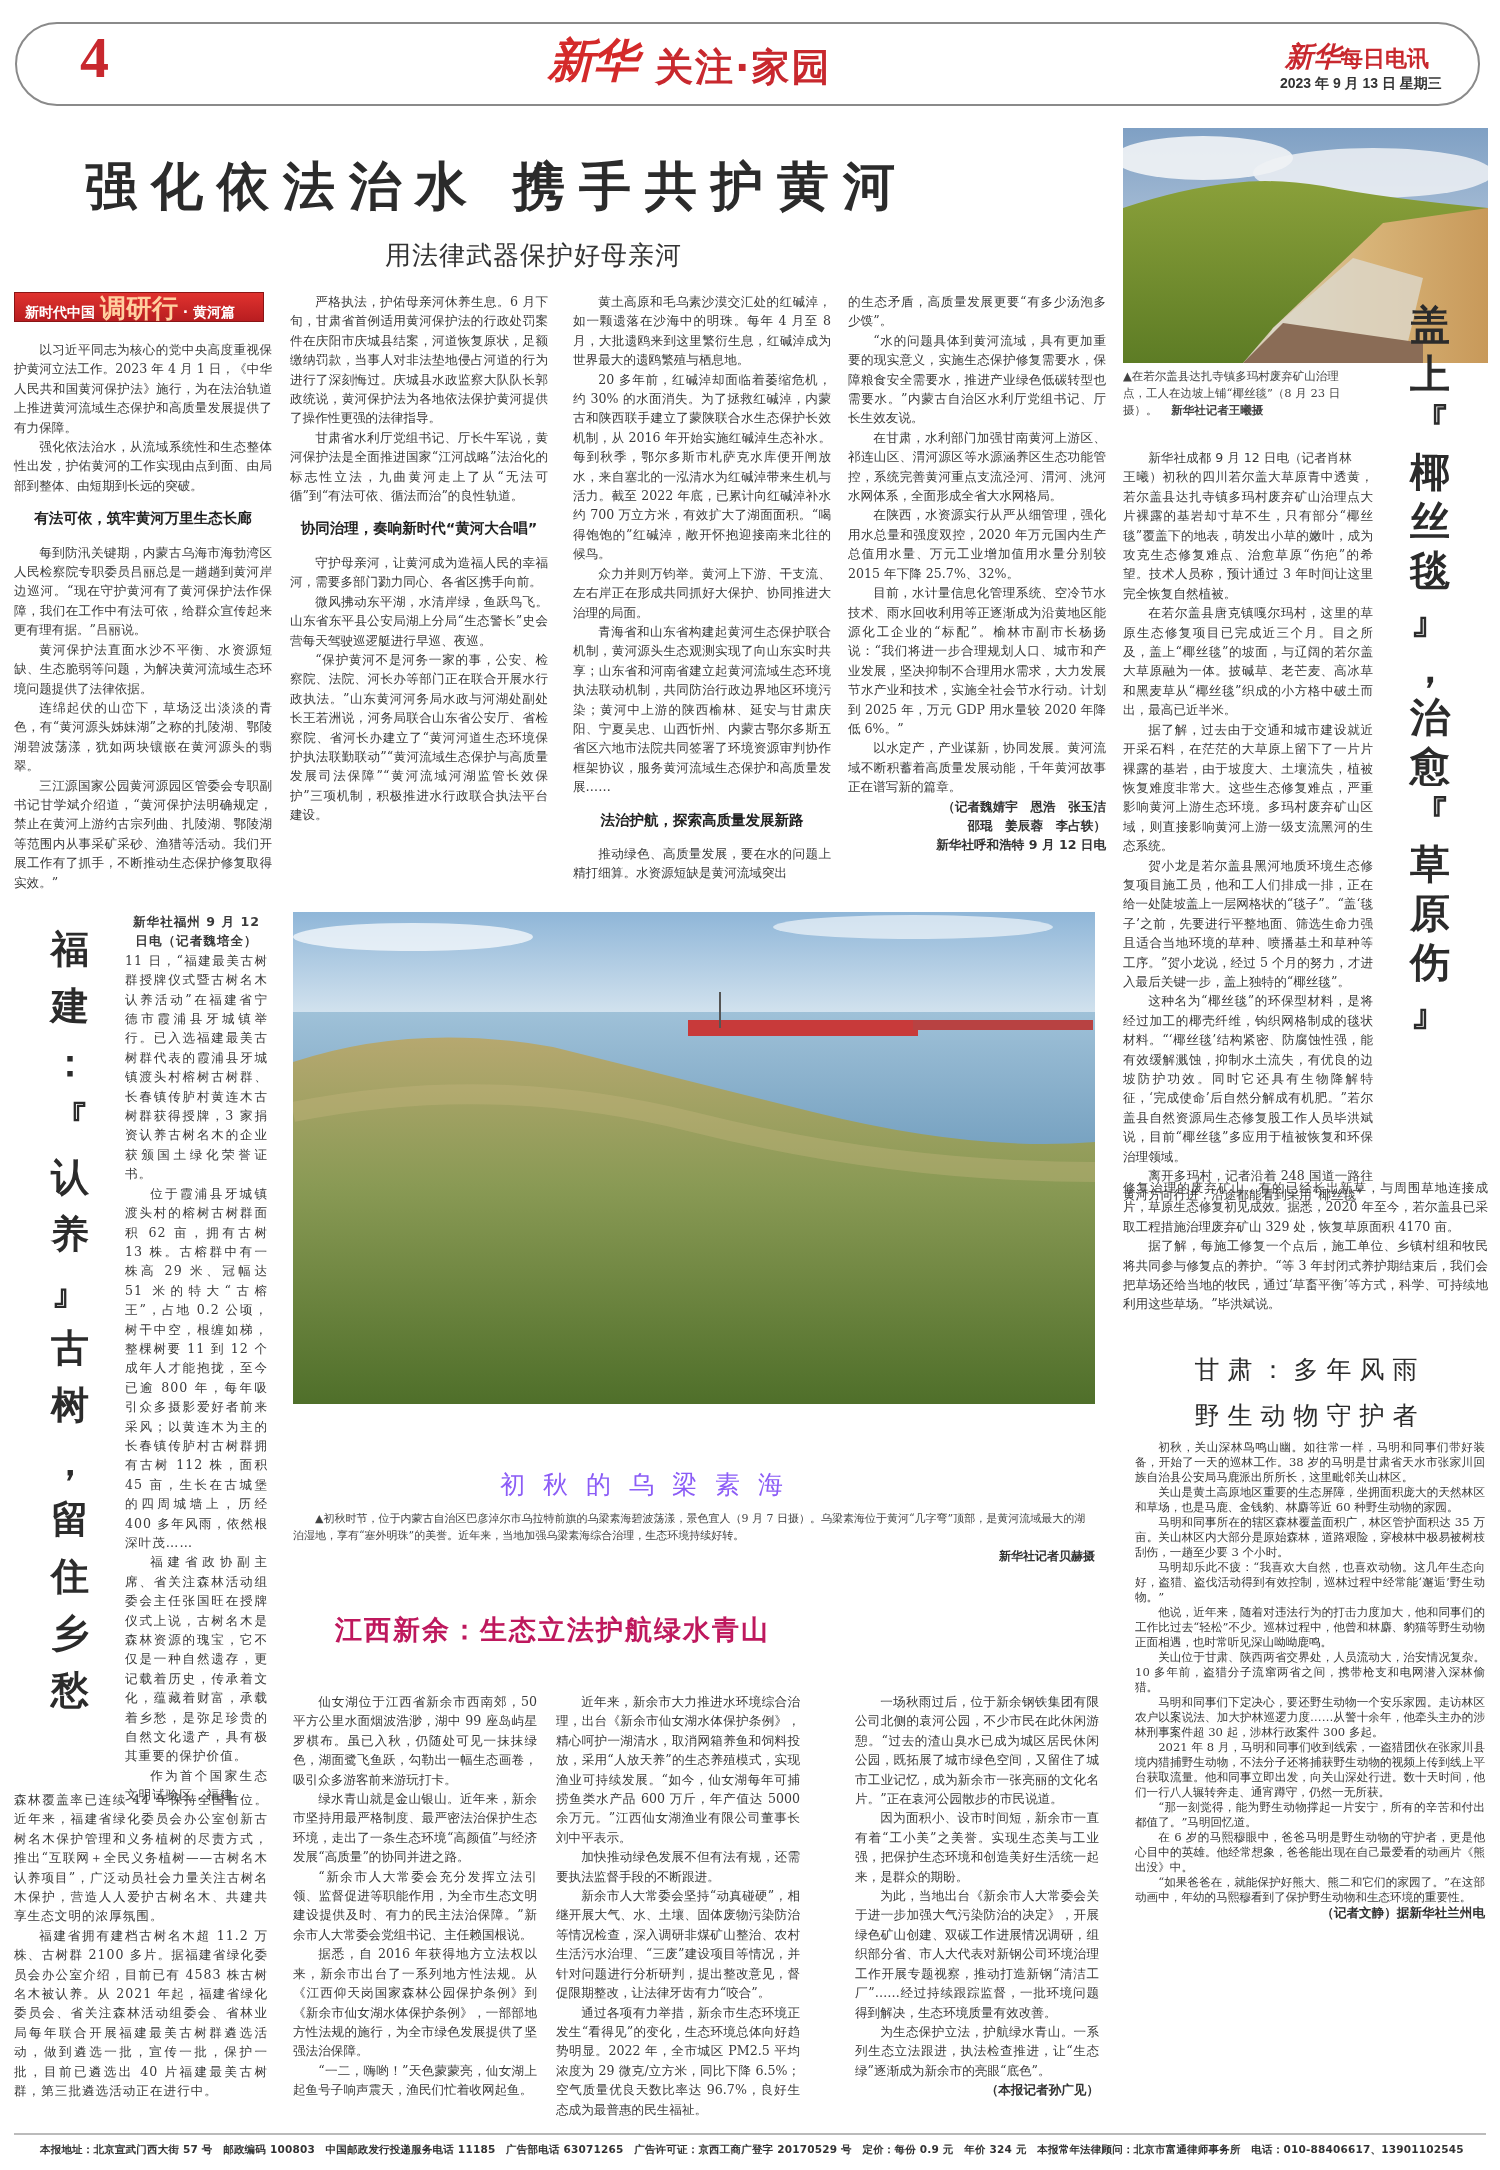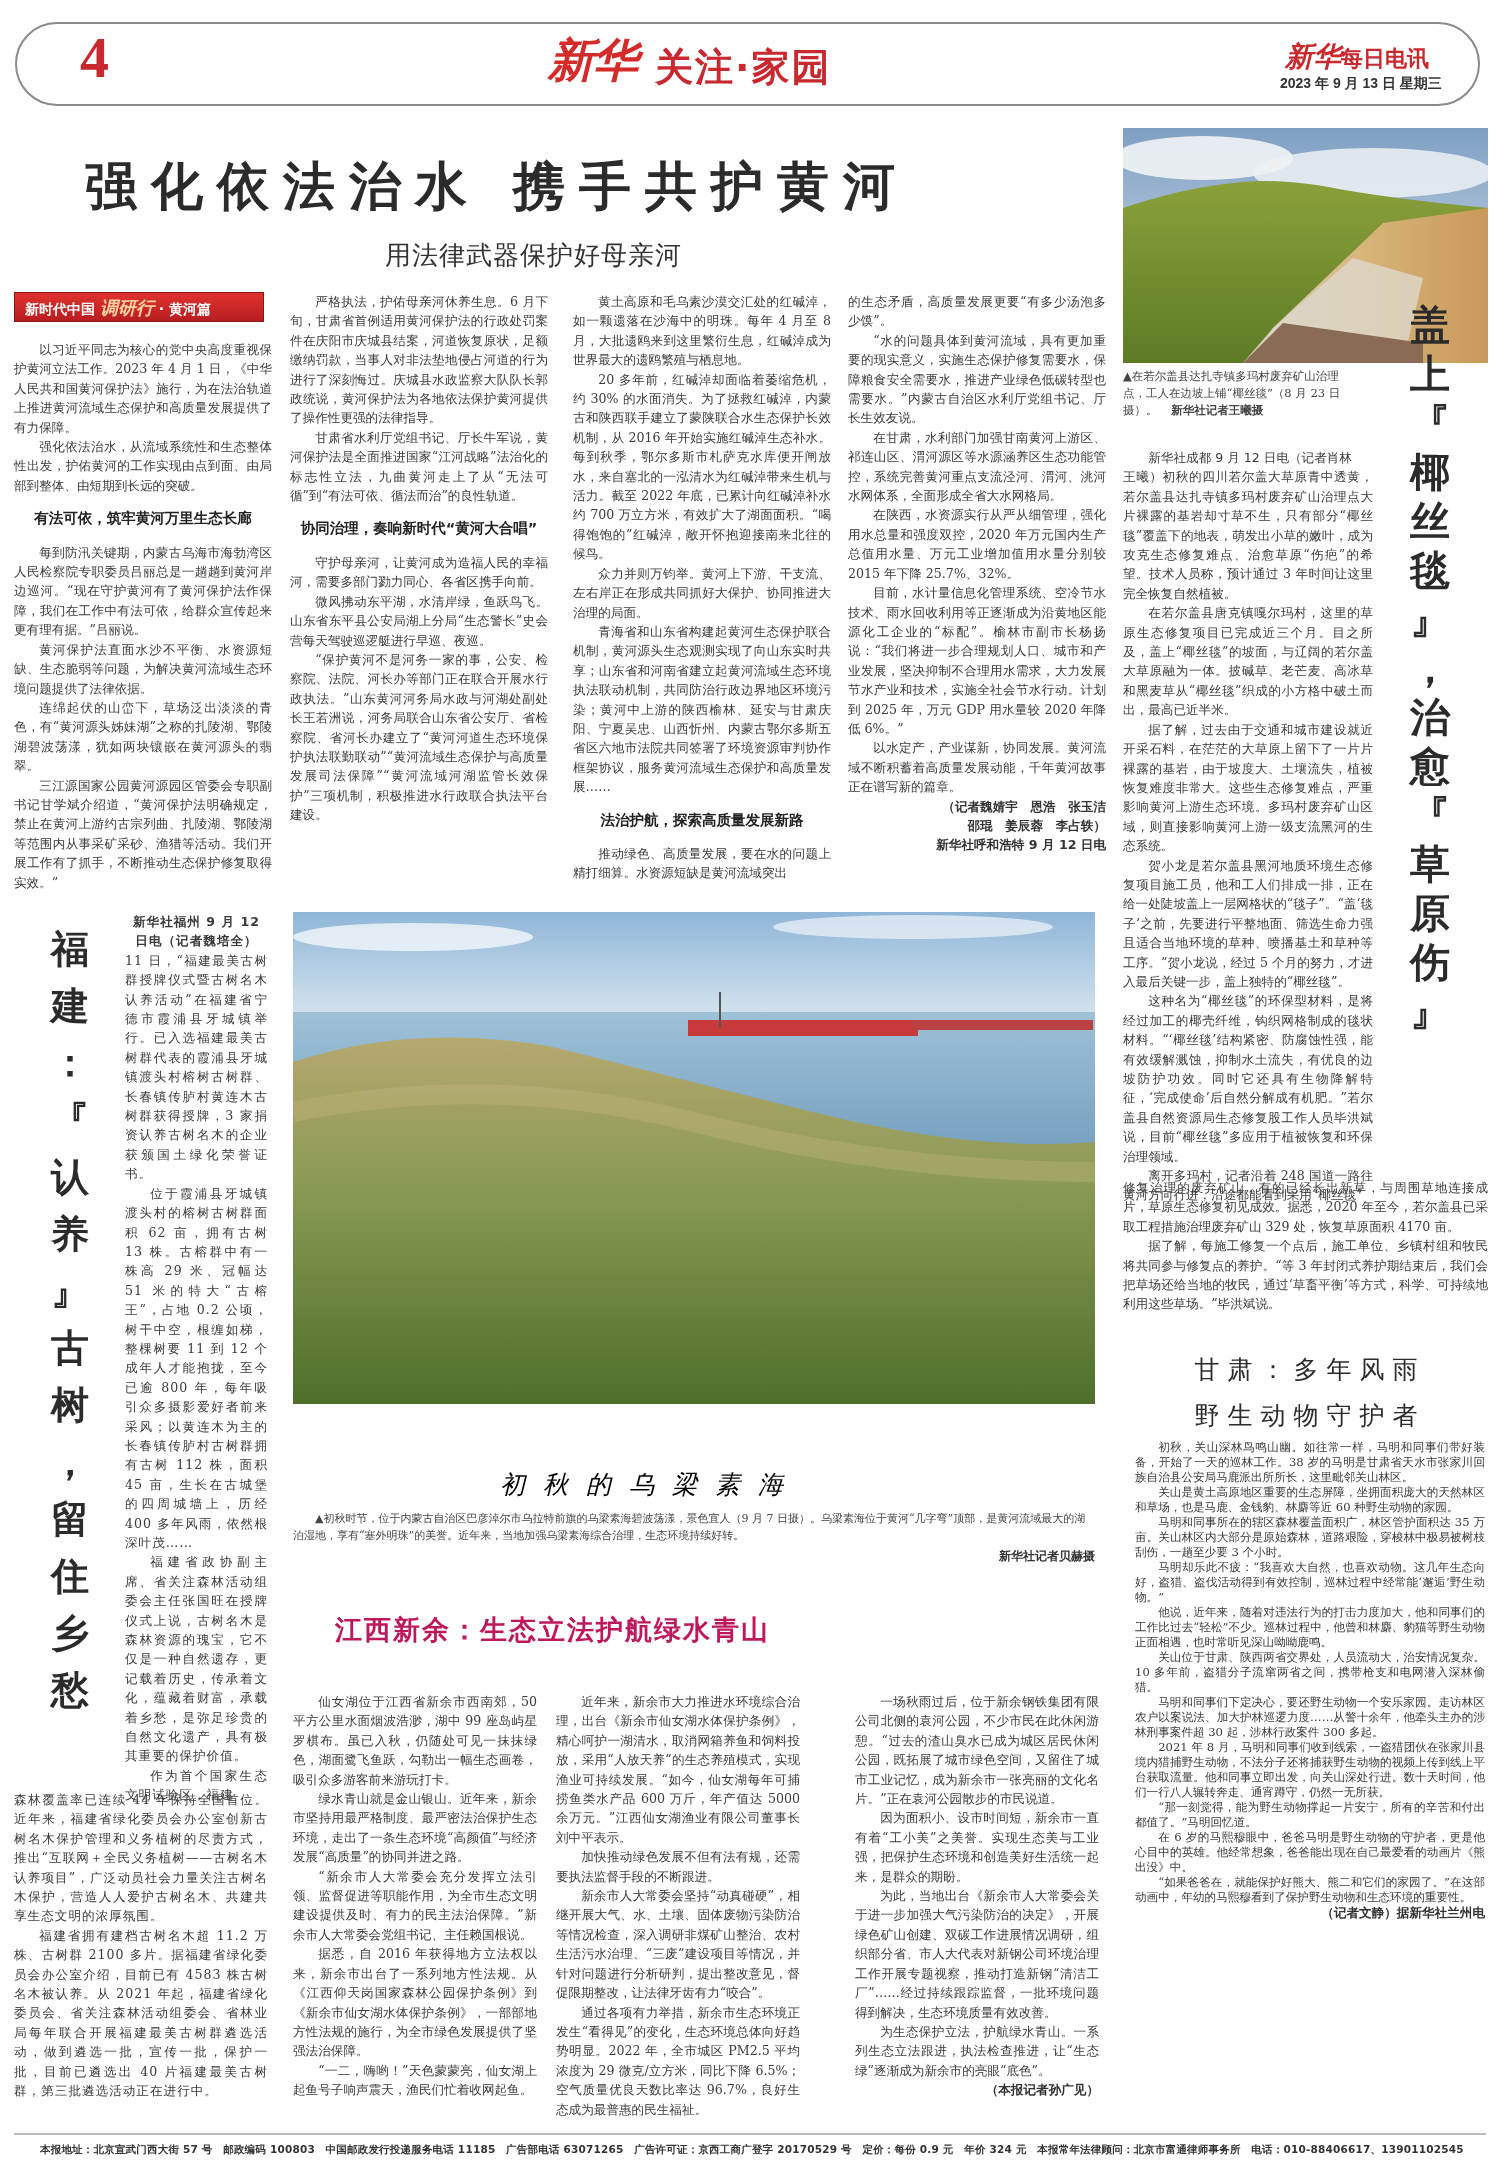"调研行" .badge .big { font-size: 18px -> 26px; font-style: italic -> none }
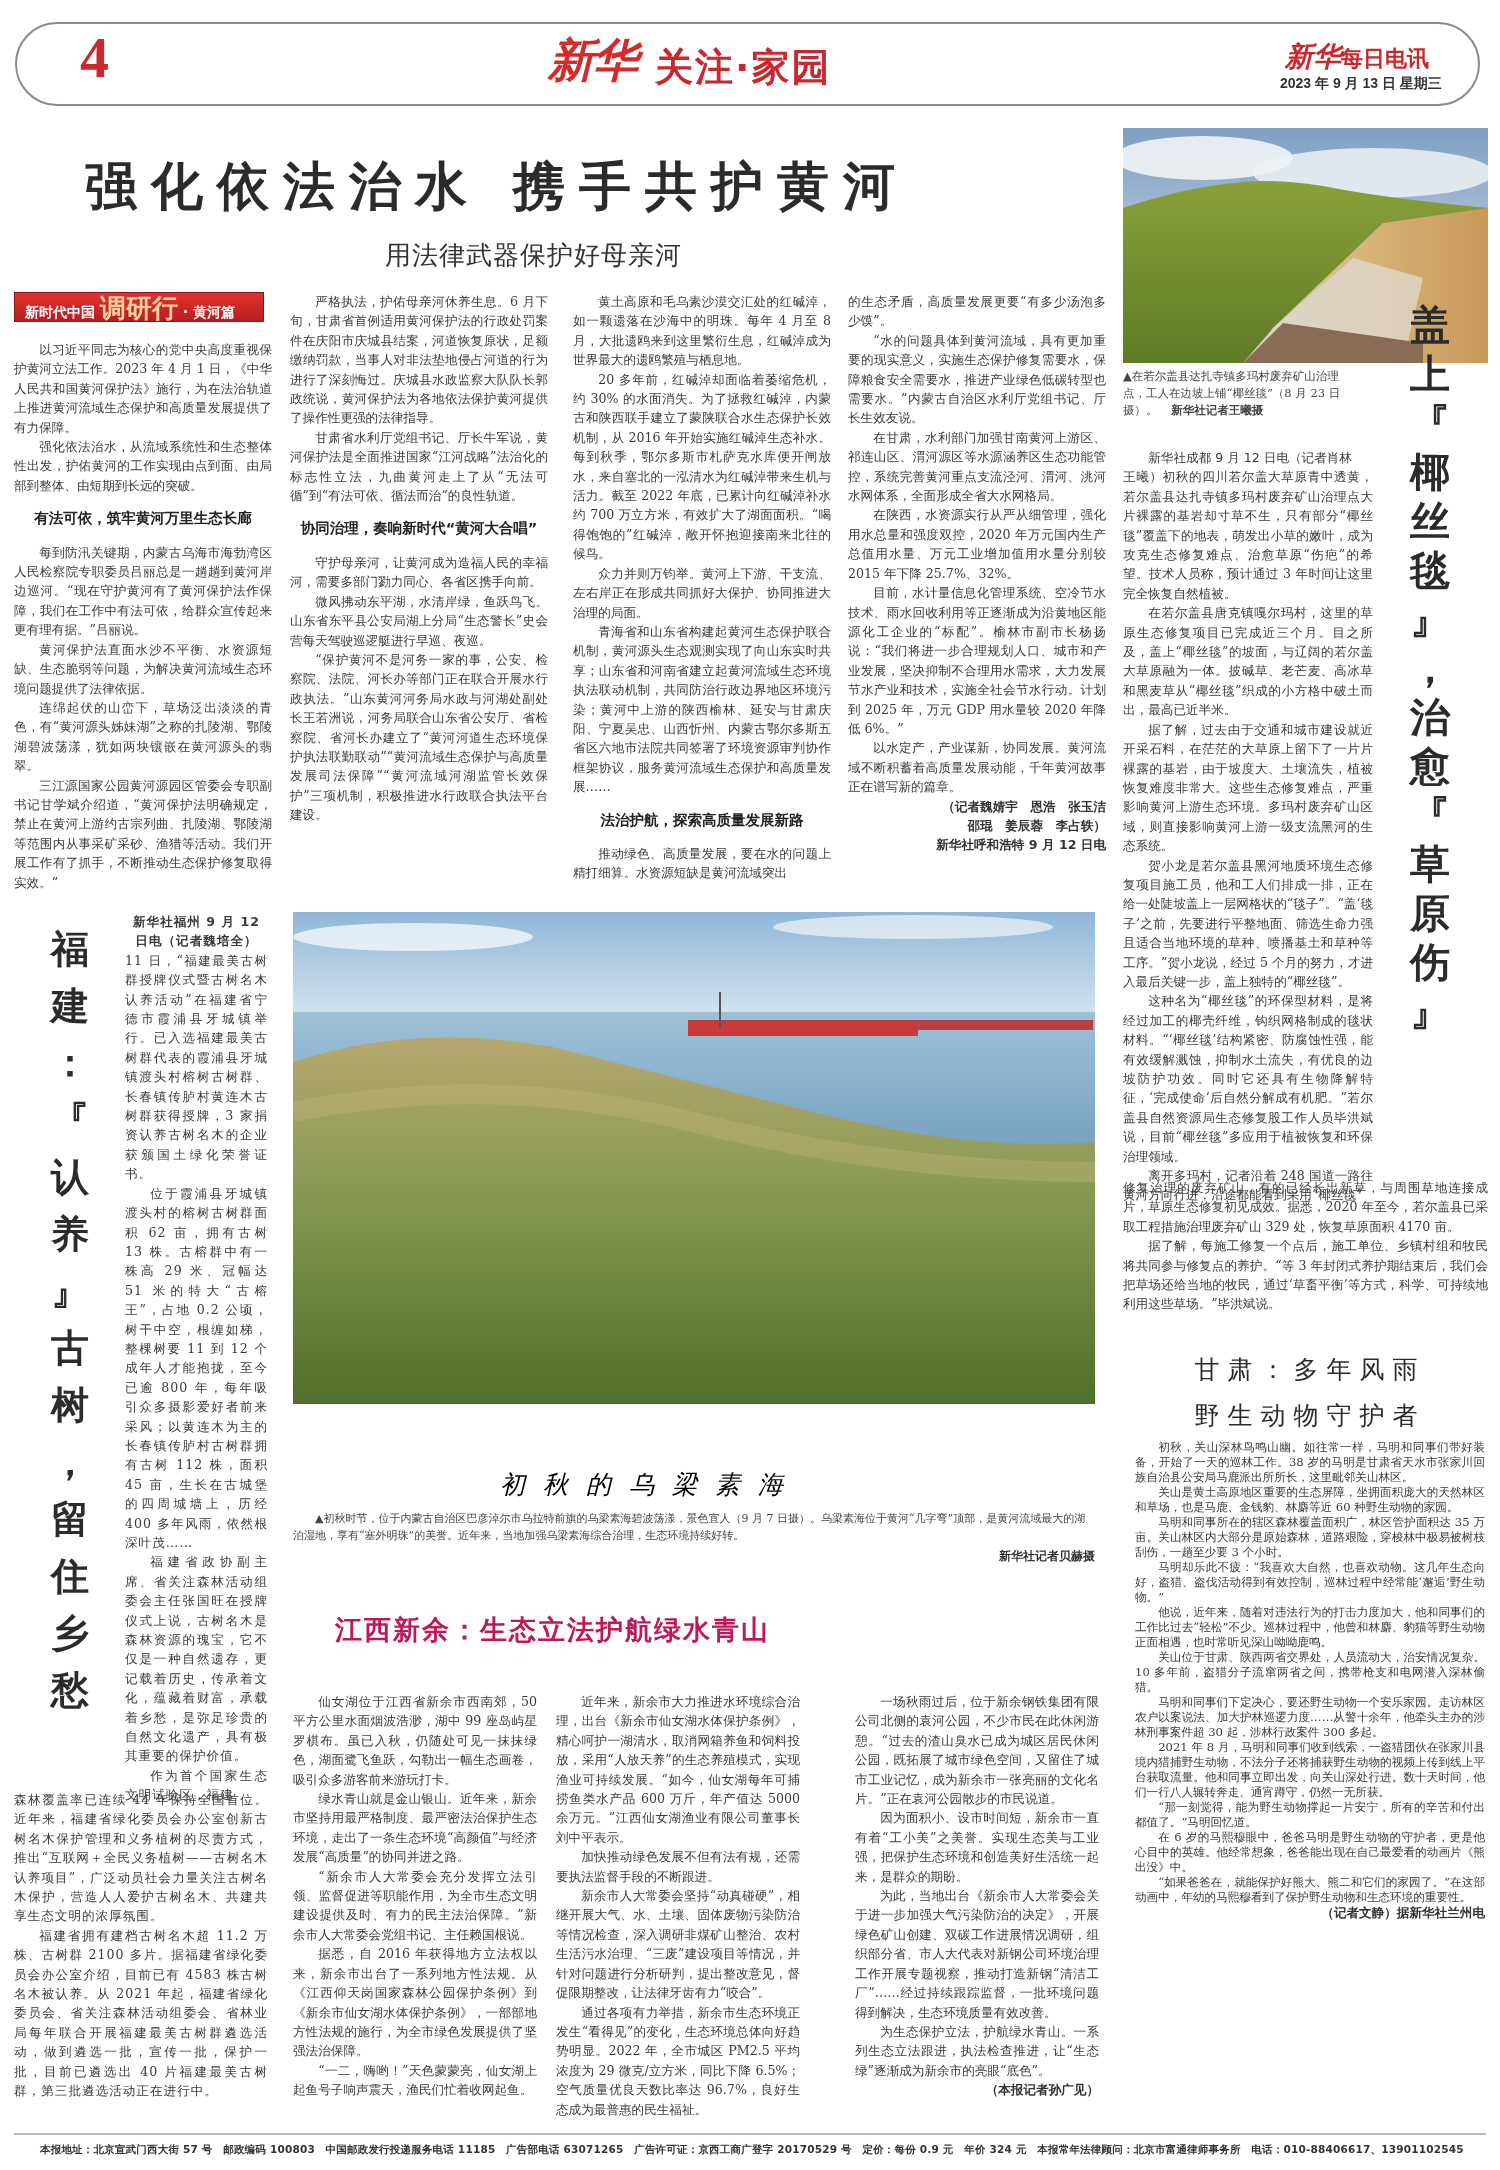"初秋的乌梁素海" .cqtitle { color: #000000 -> #8b5cf6; font-style: italic -> none }
